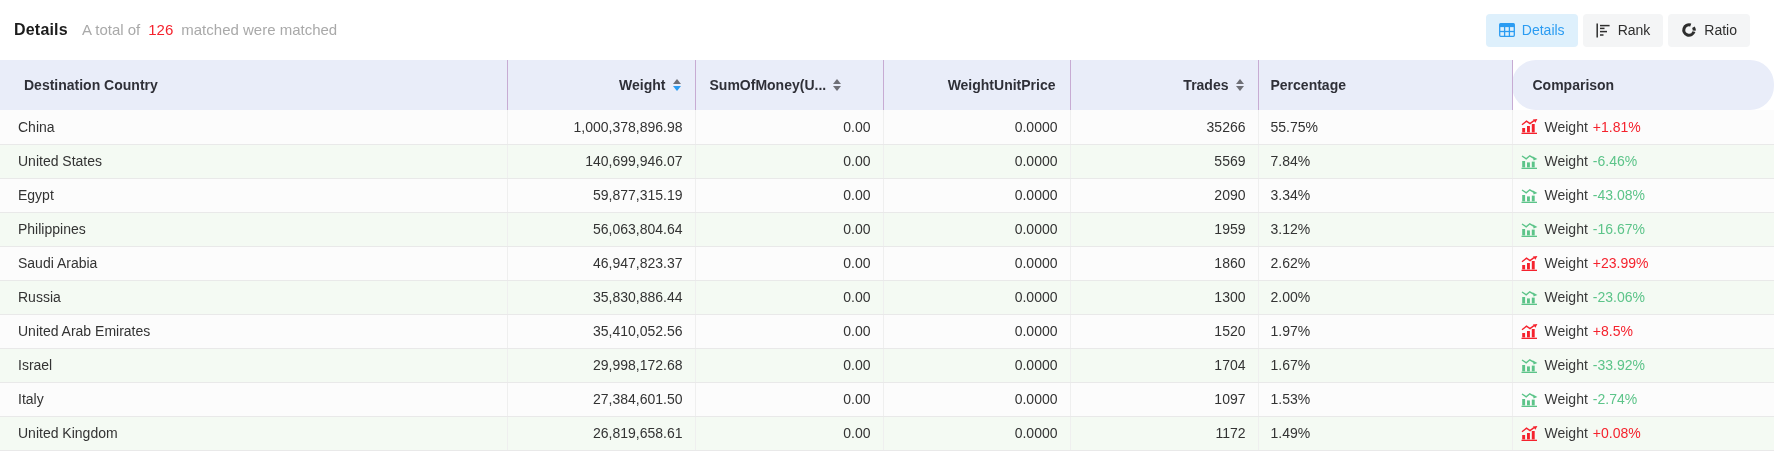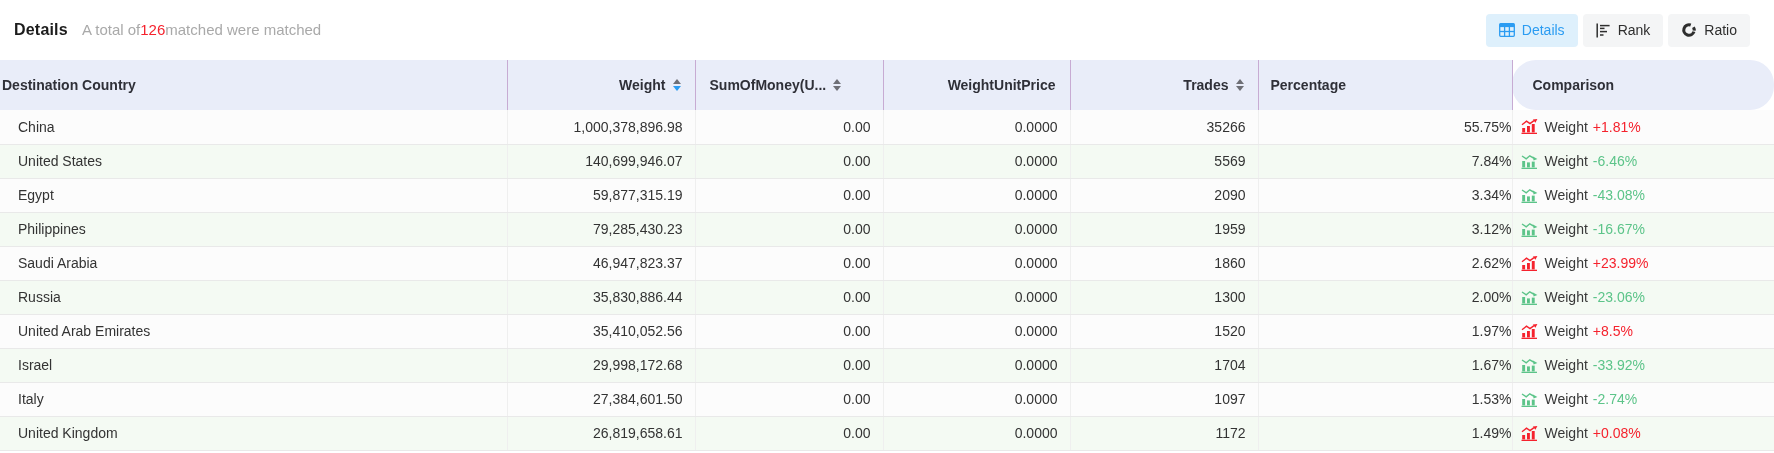"126" .record-count { margin: 0 0 -> 0 8px }
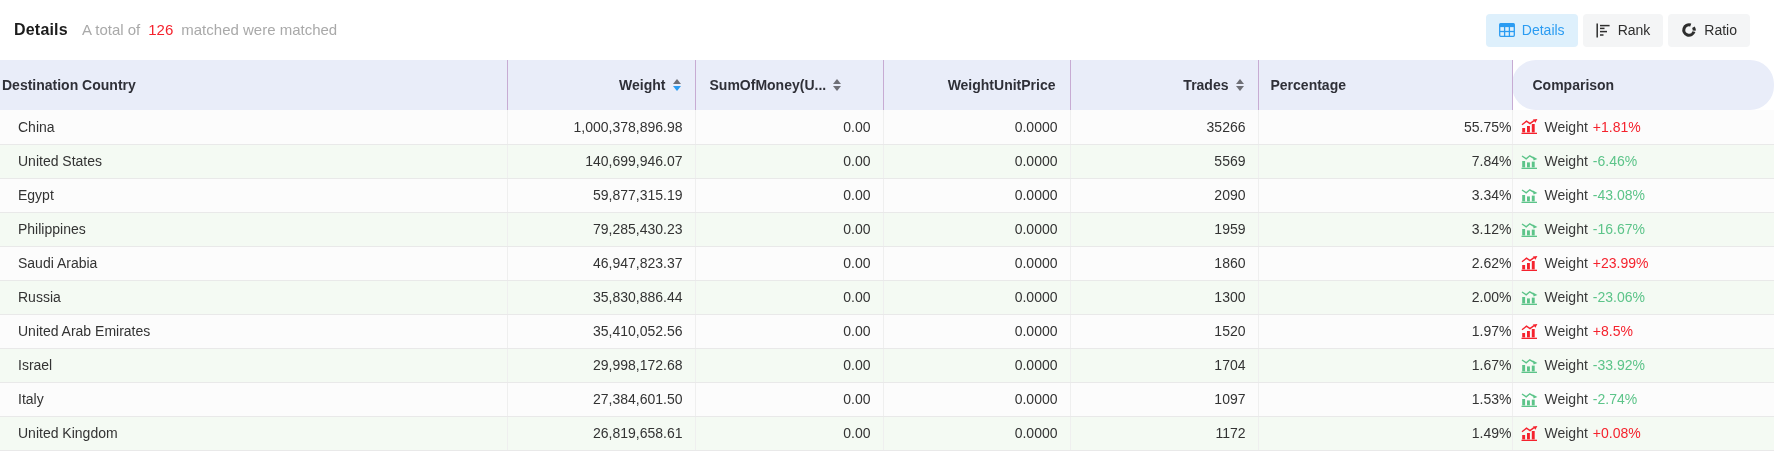"Destination Country" .hp-country { padding-left: 2px -> 24px }
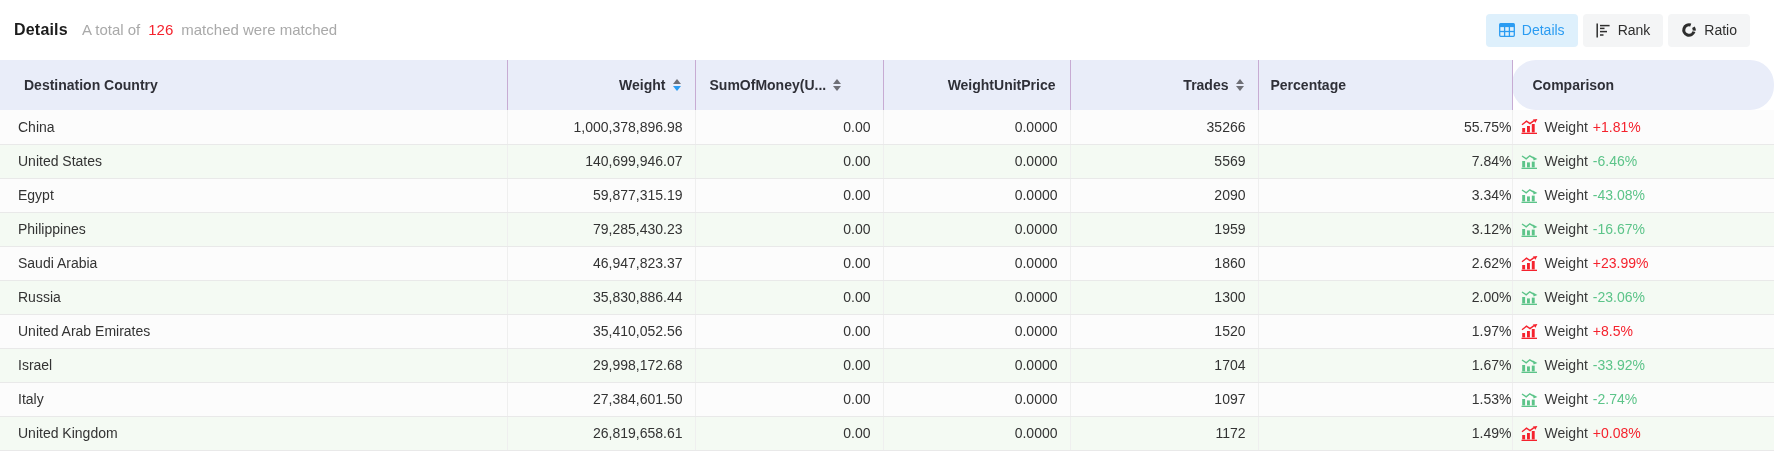"55.75%" .td-pct { text-align: right -> left }
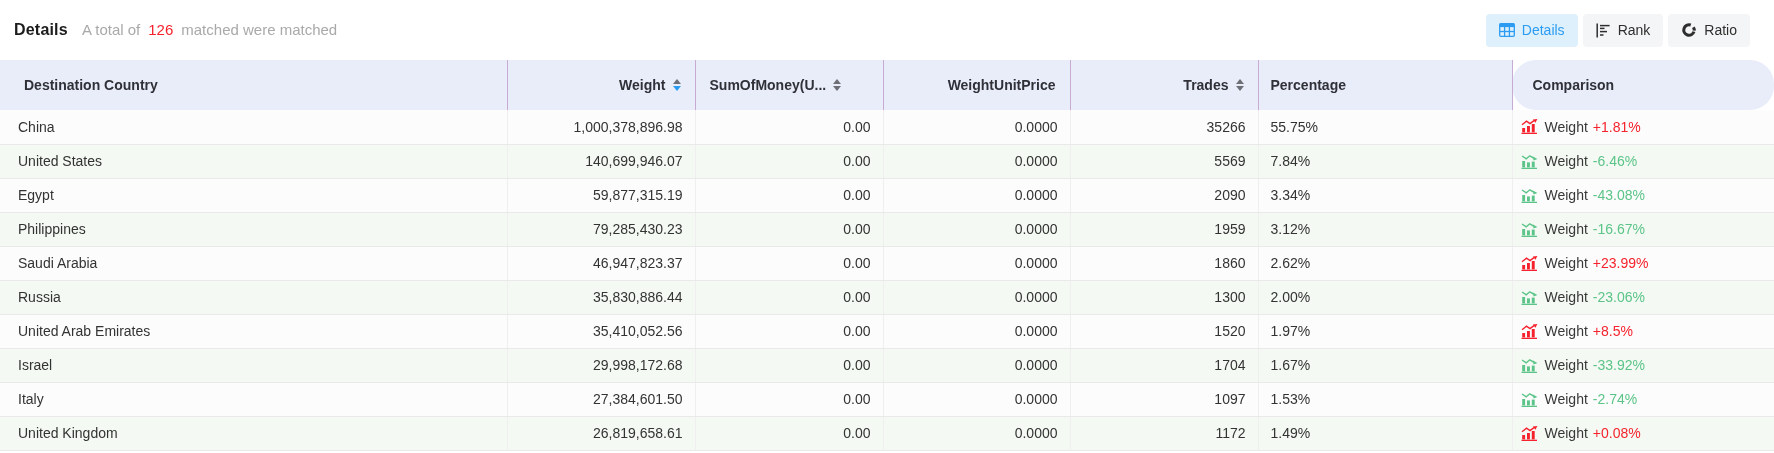"79,285,430.23" td.td-num { text: 79,285,430.23 -> 56,063,804.64 }
